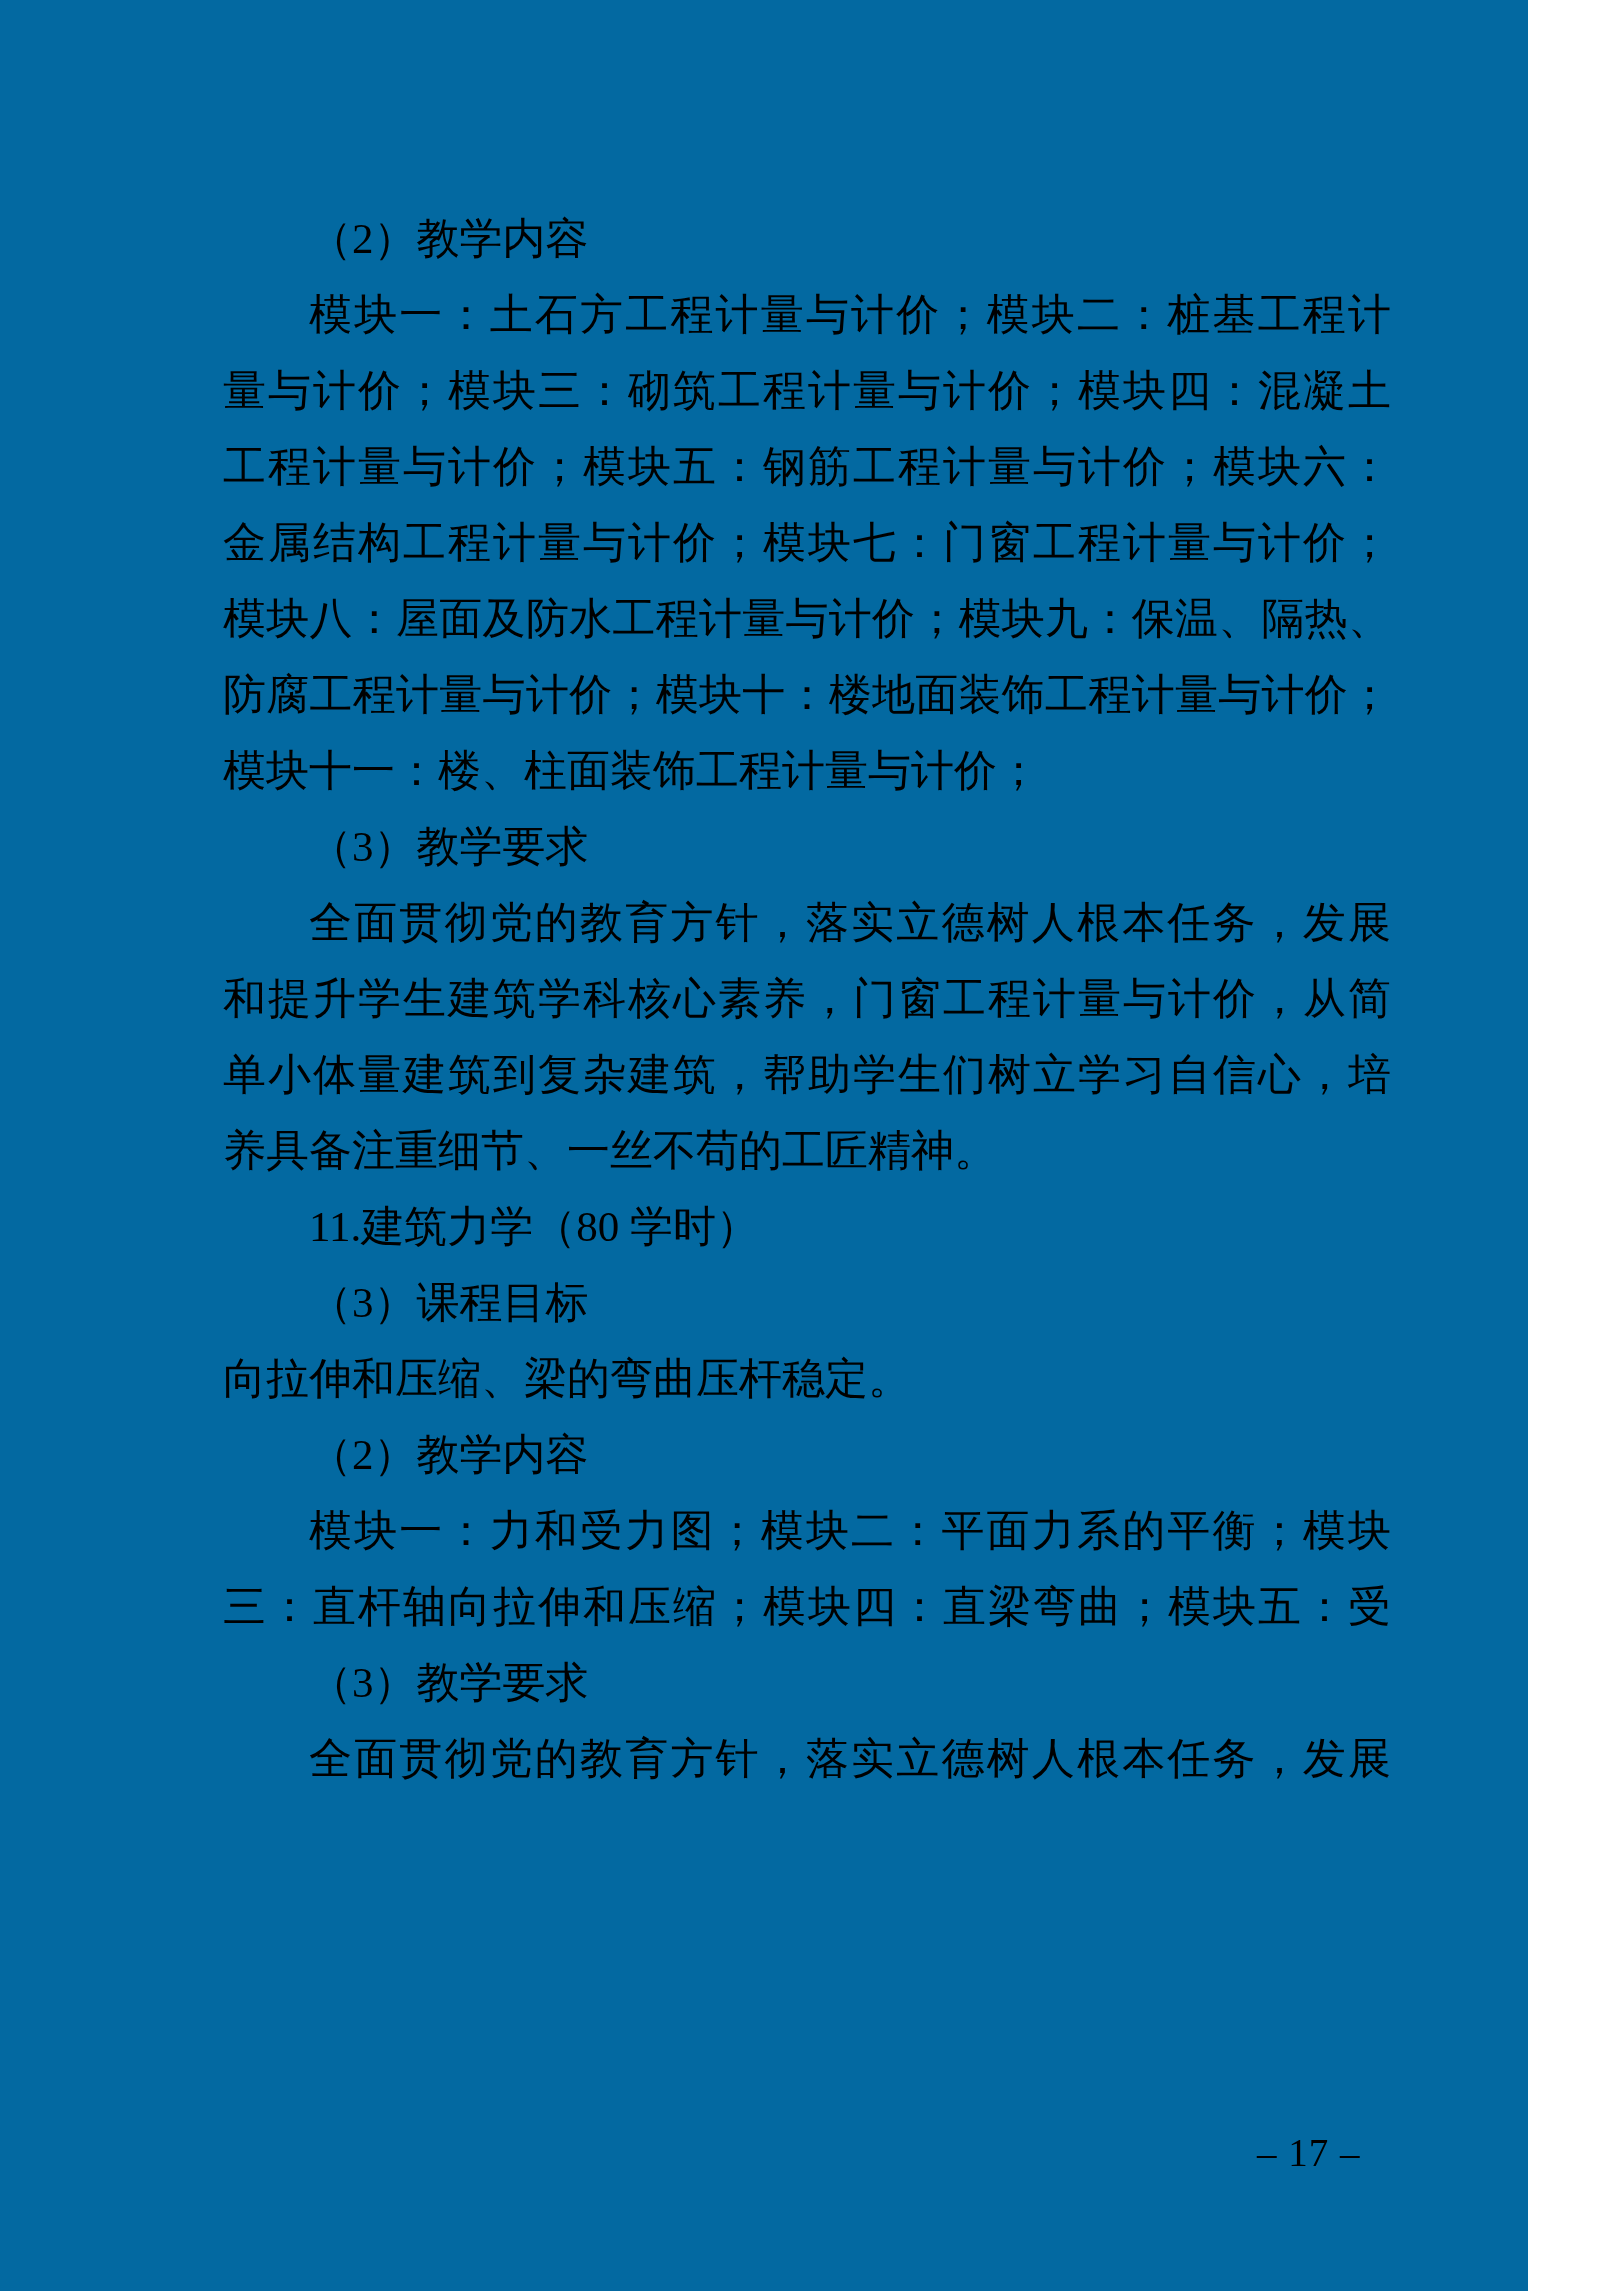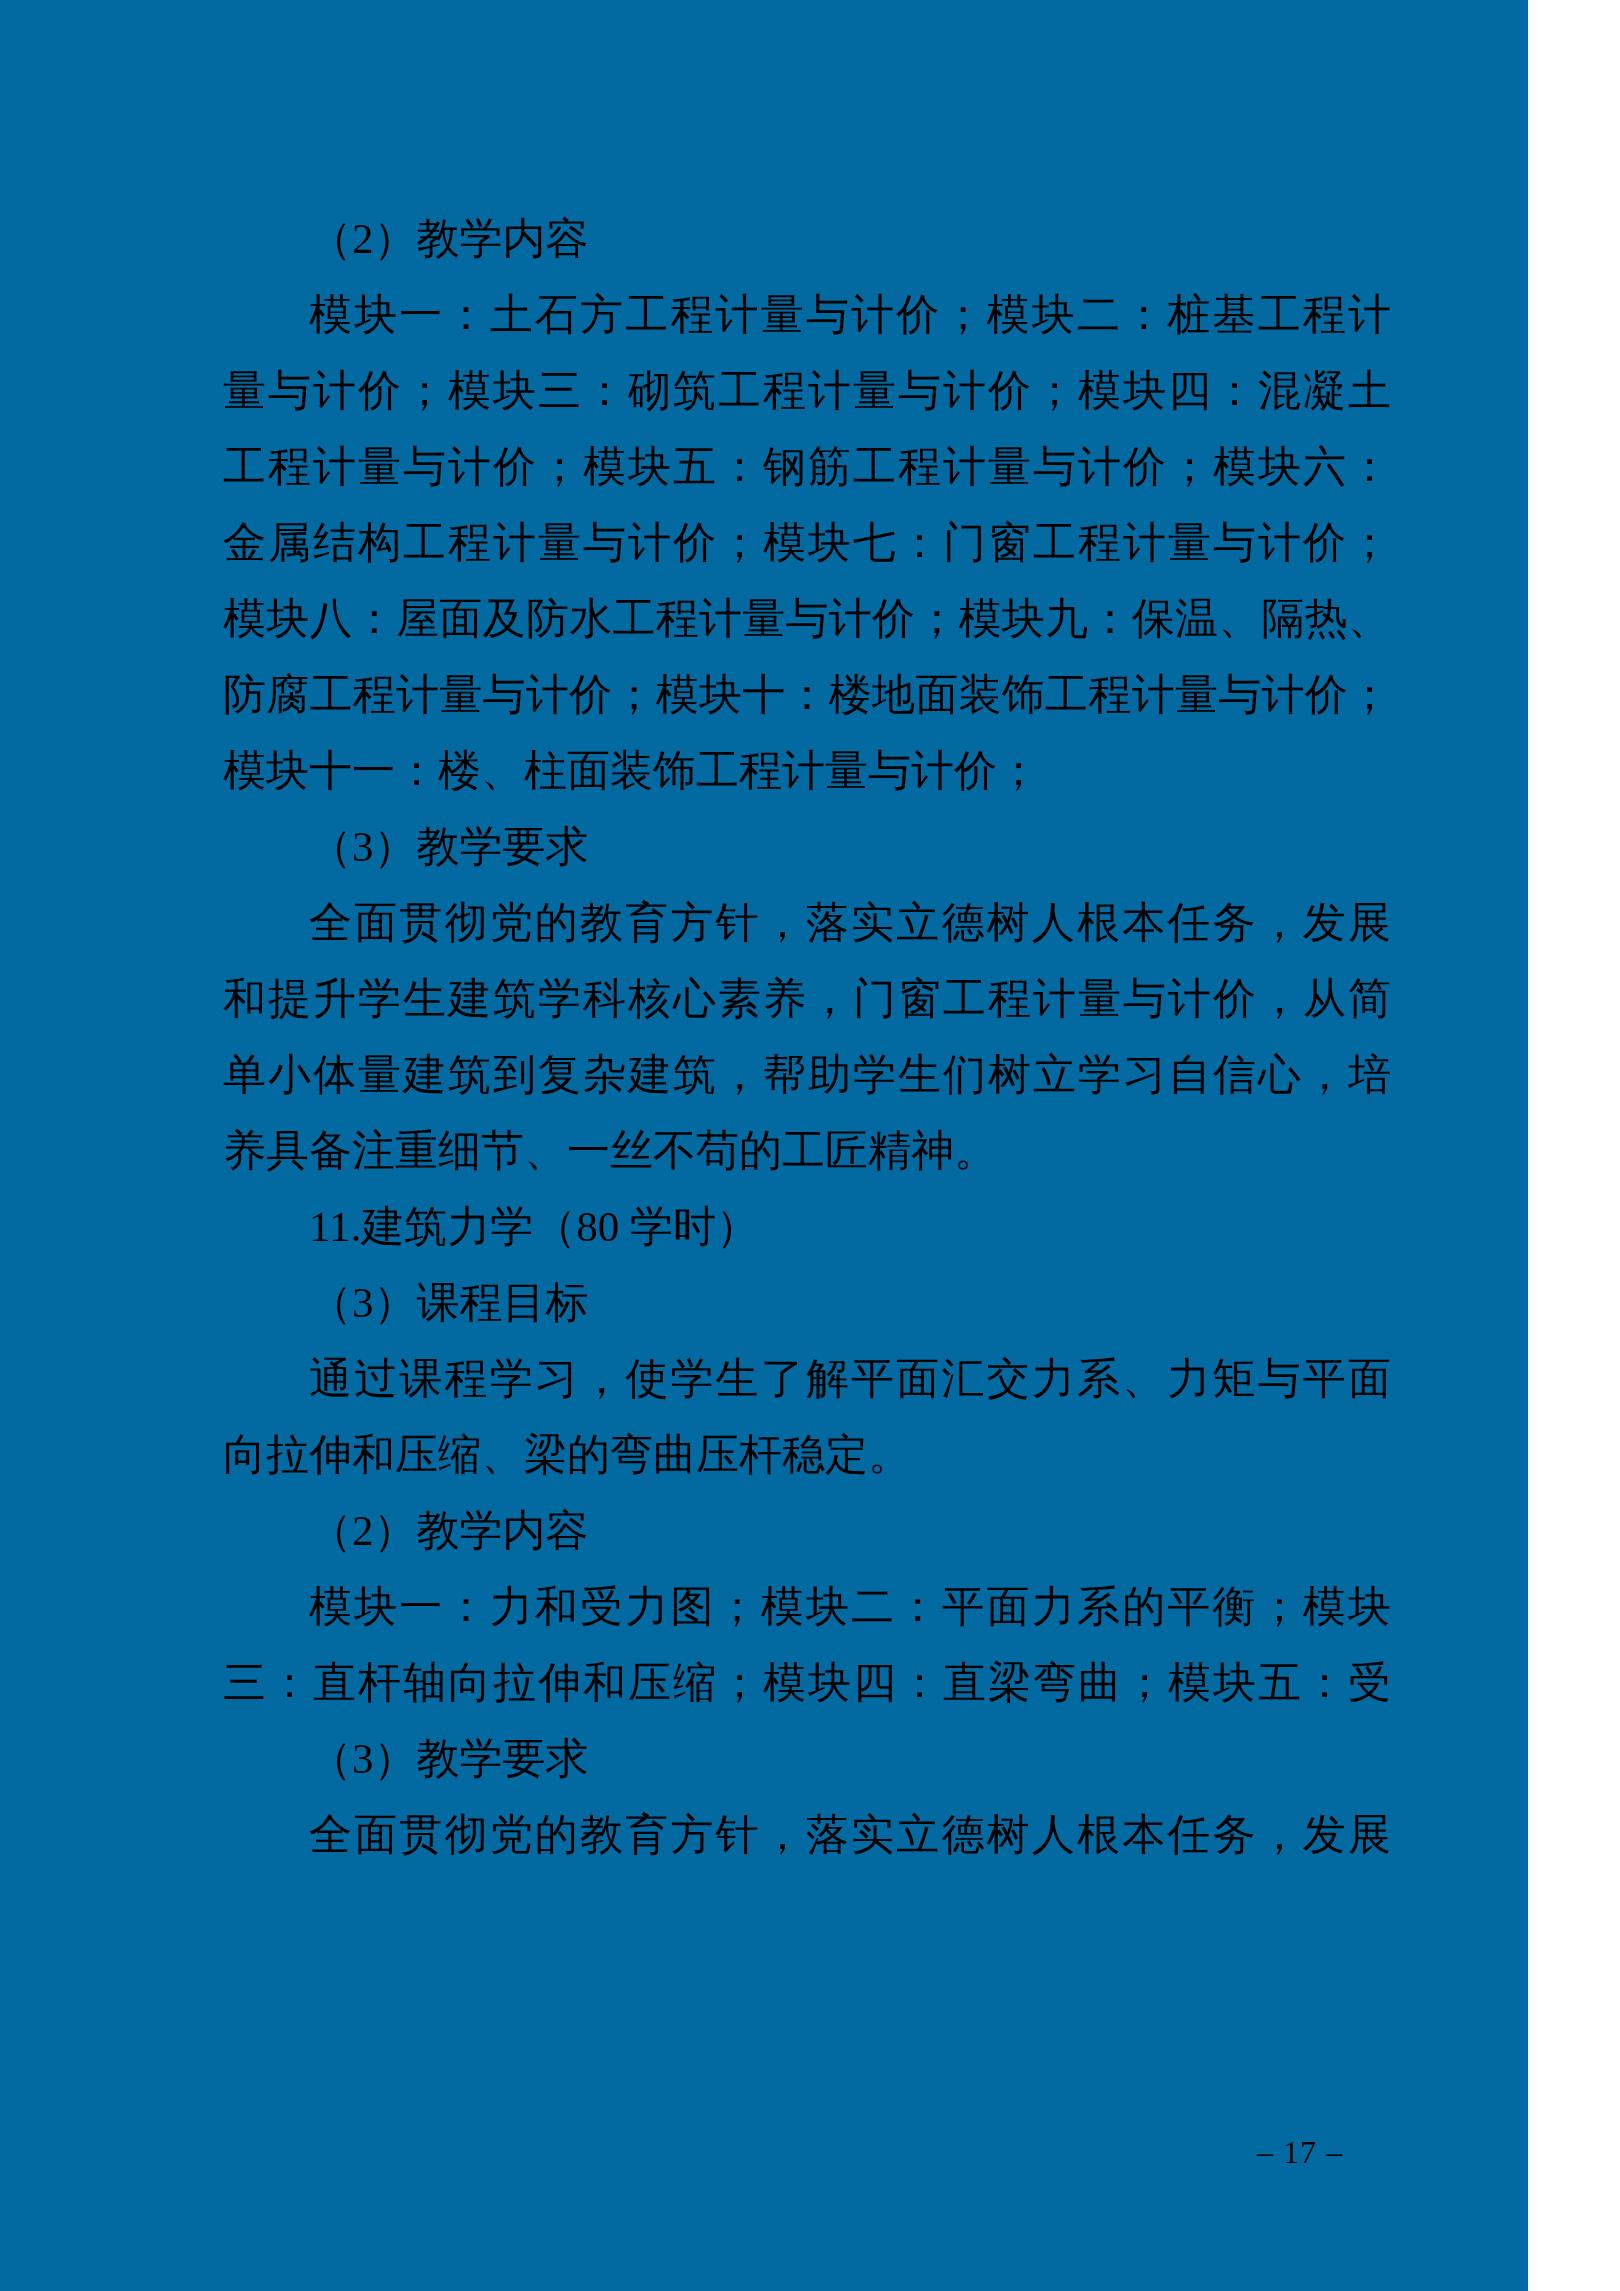"通过课程学习，使学生了解平面汇交力系、力矩与平面" div.ln { html: <div>通过课程学习，使学生了解平面汇交力系、力矩与平面</div> -> none }
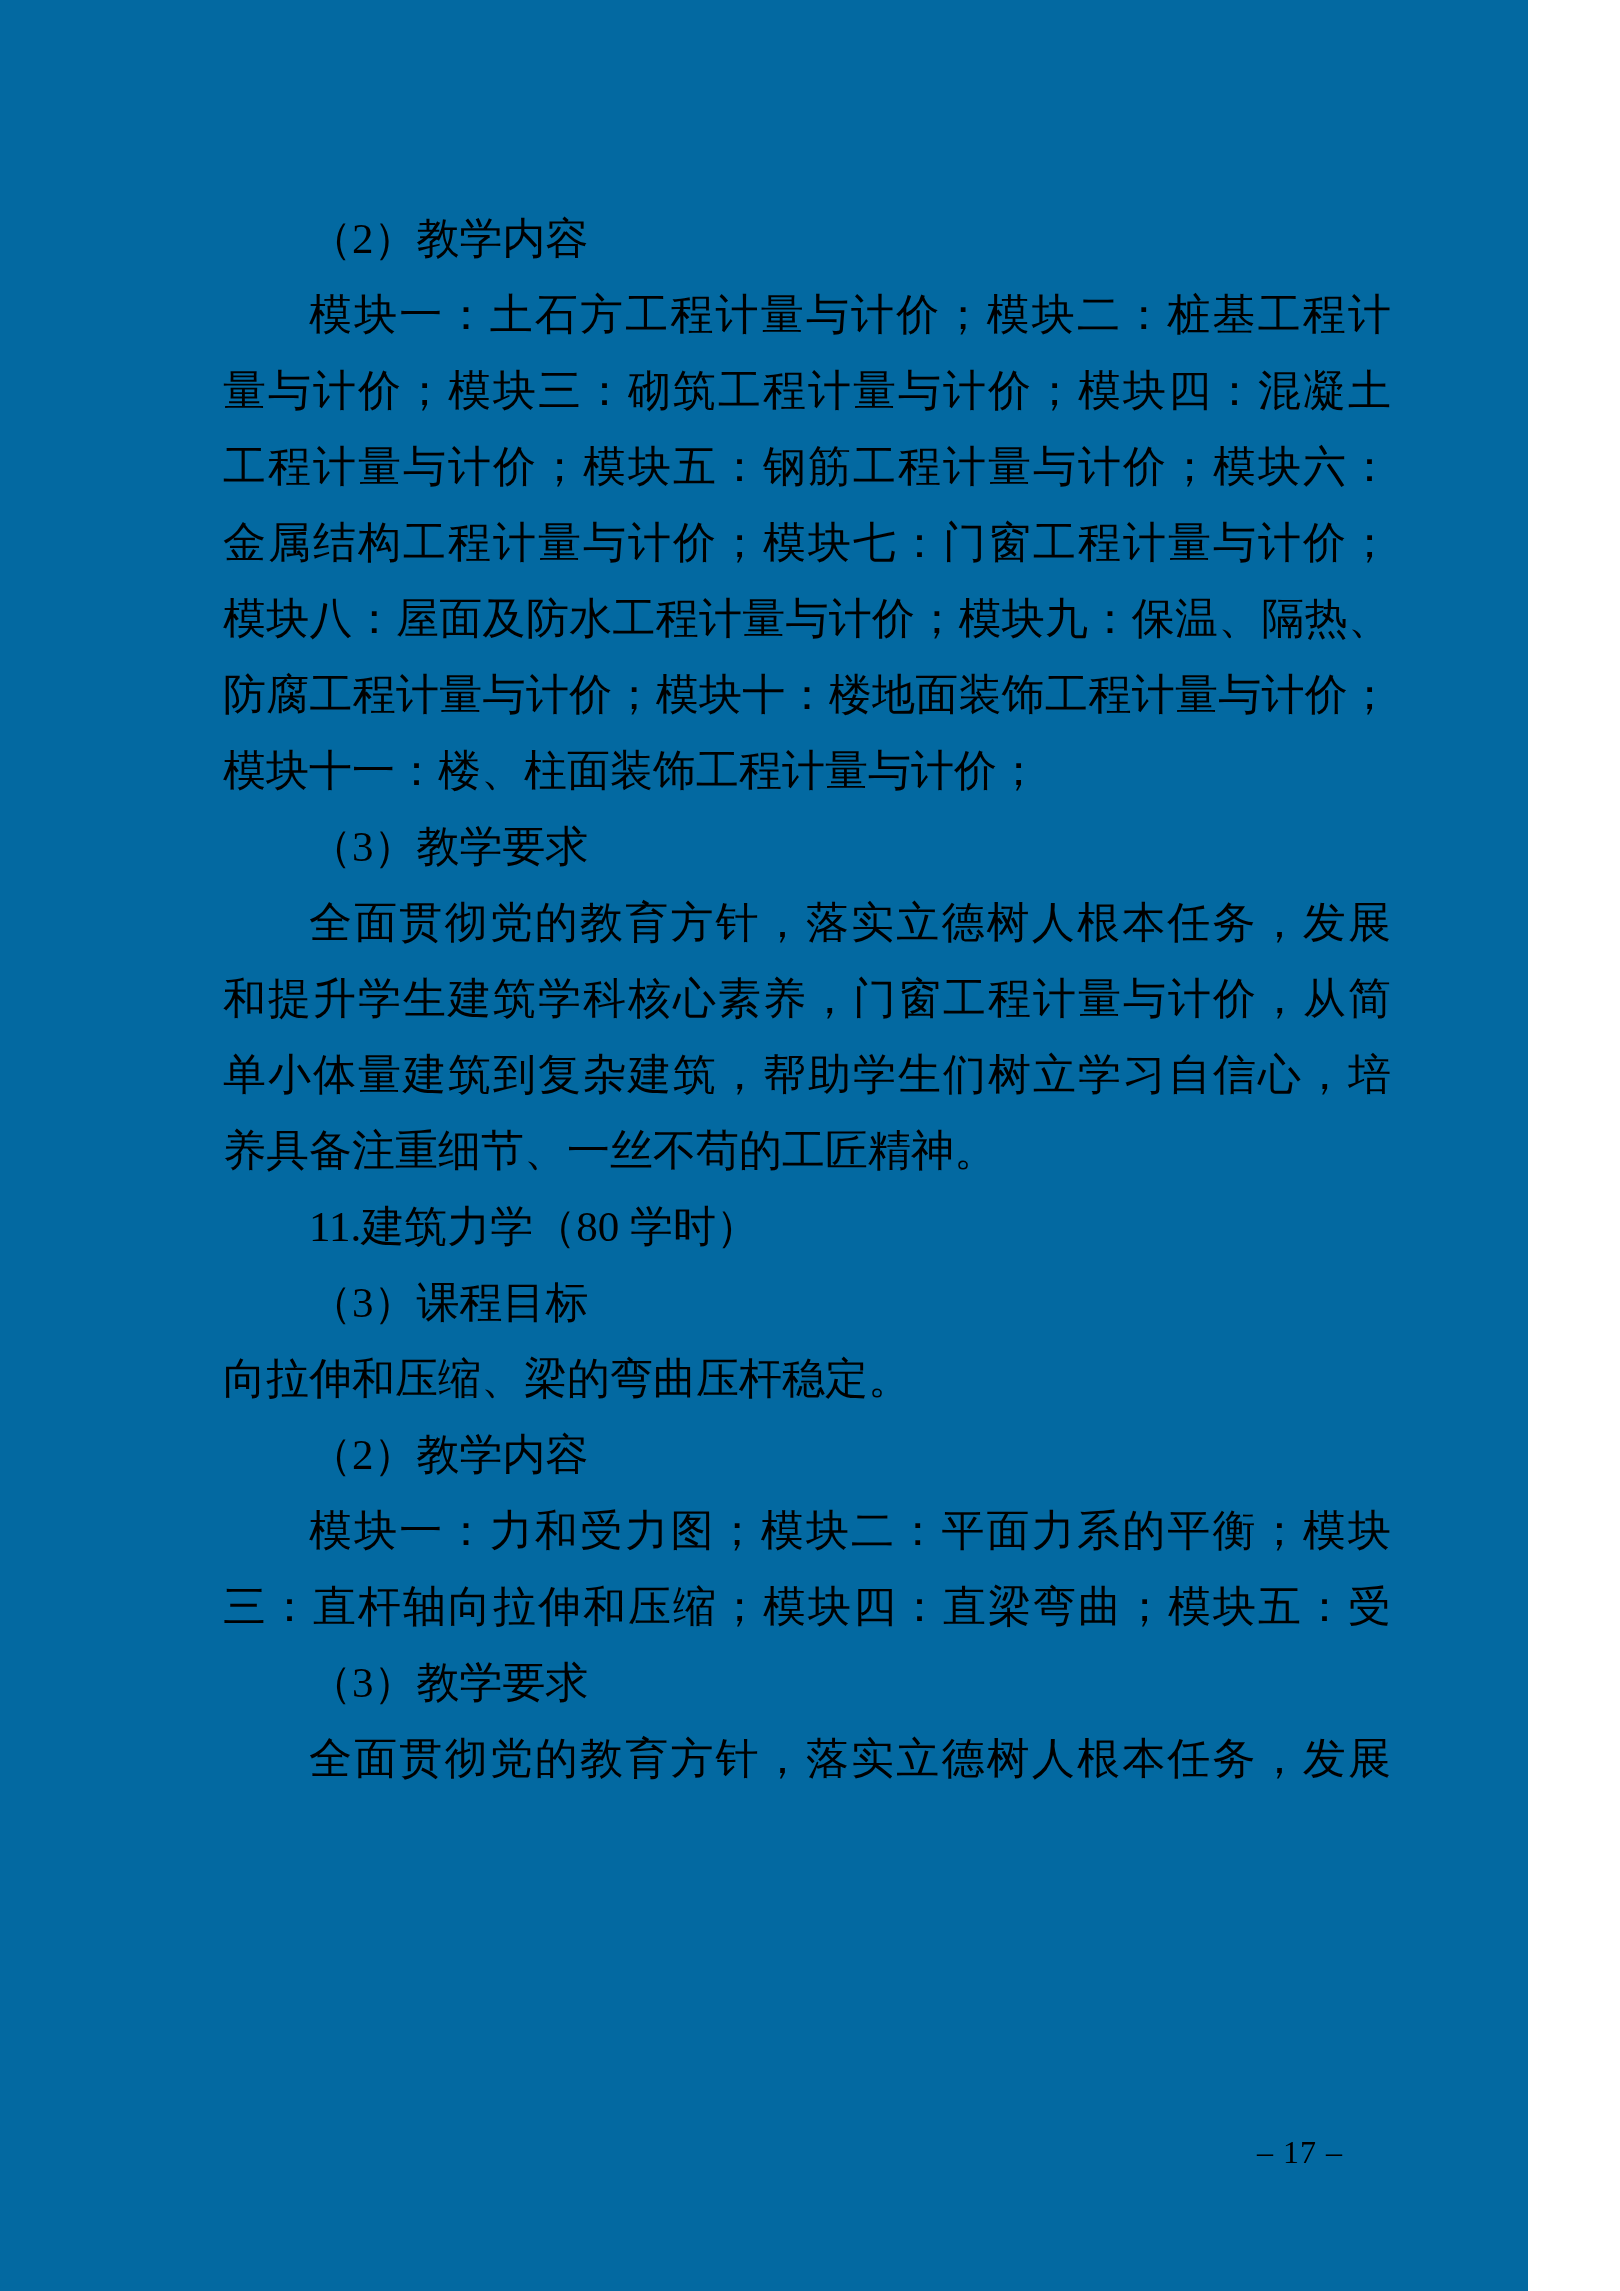"– 17 –" .pagenum { font-size: 32px -> 39px }
